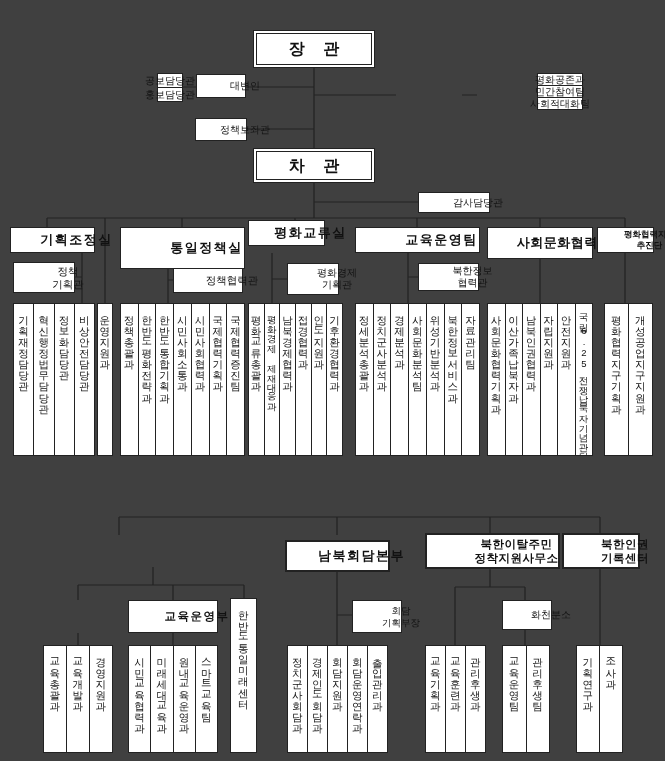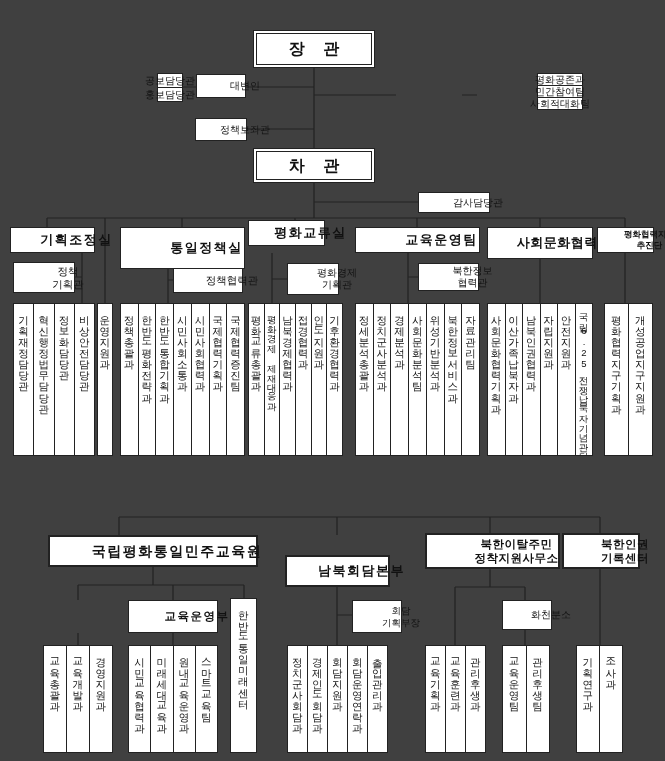"국립평화통일민주교육원" div.box { html: <div> <span>국립평화통일민주교육원</span> </div> -> none }
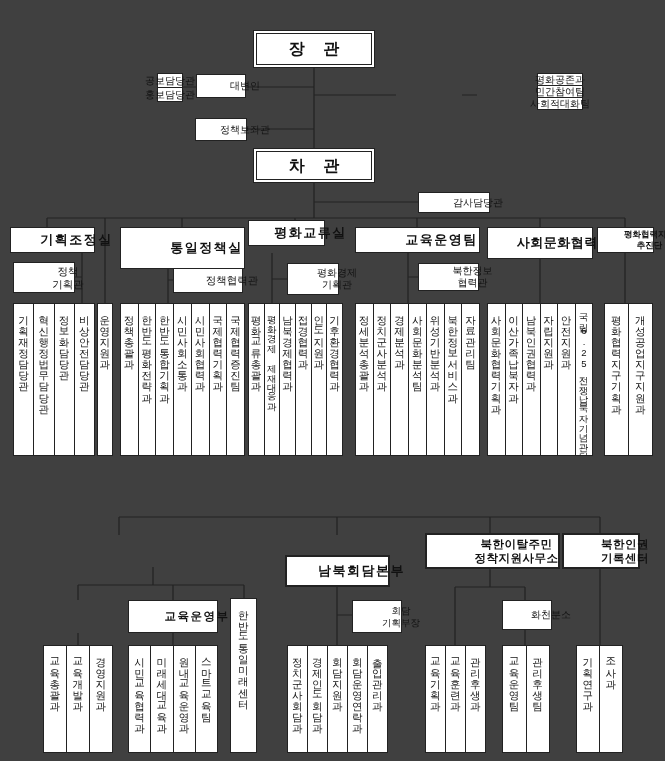"남북회담본부" div.box { top: 555px -> 540px }
